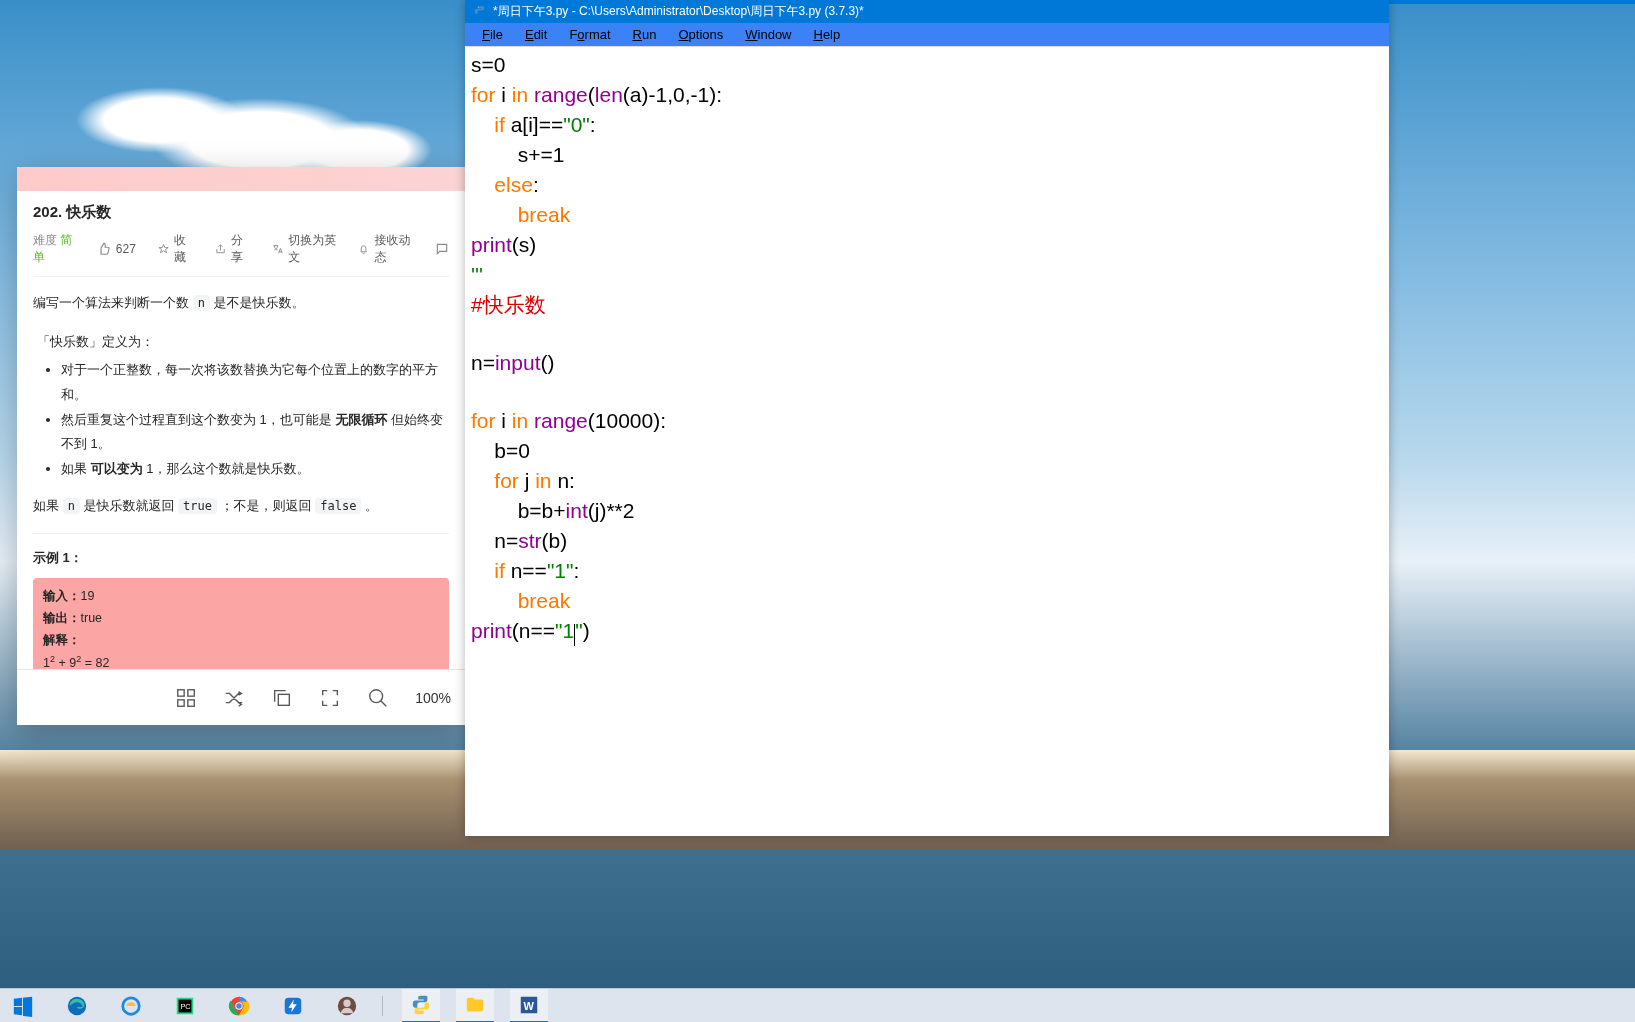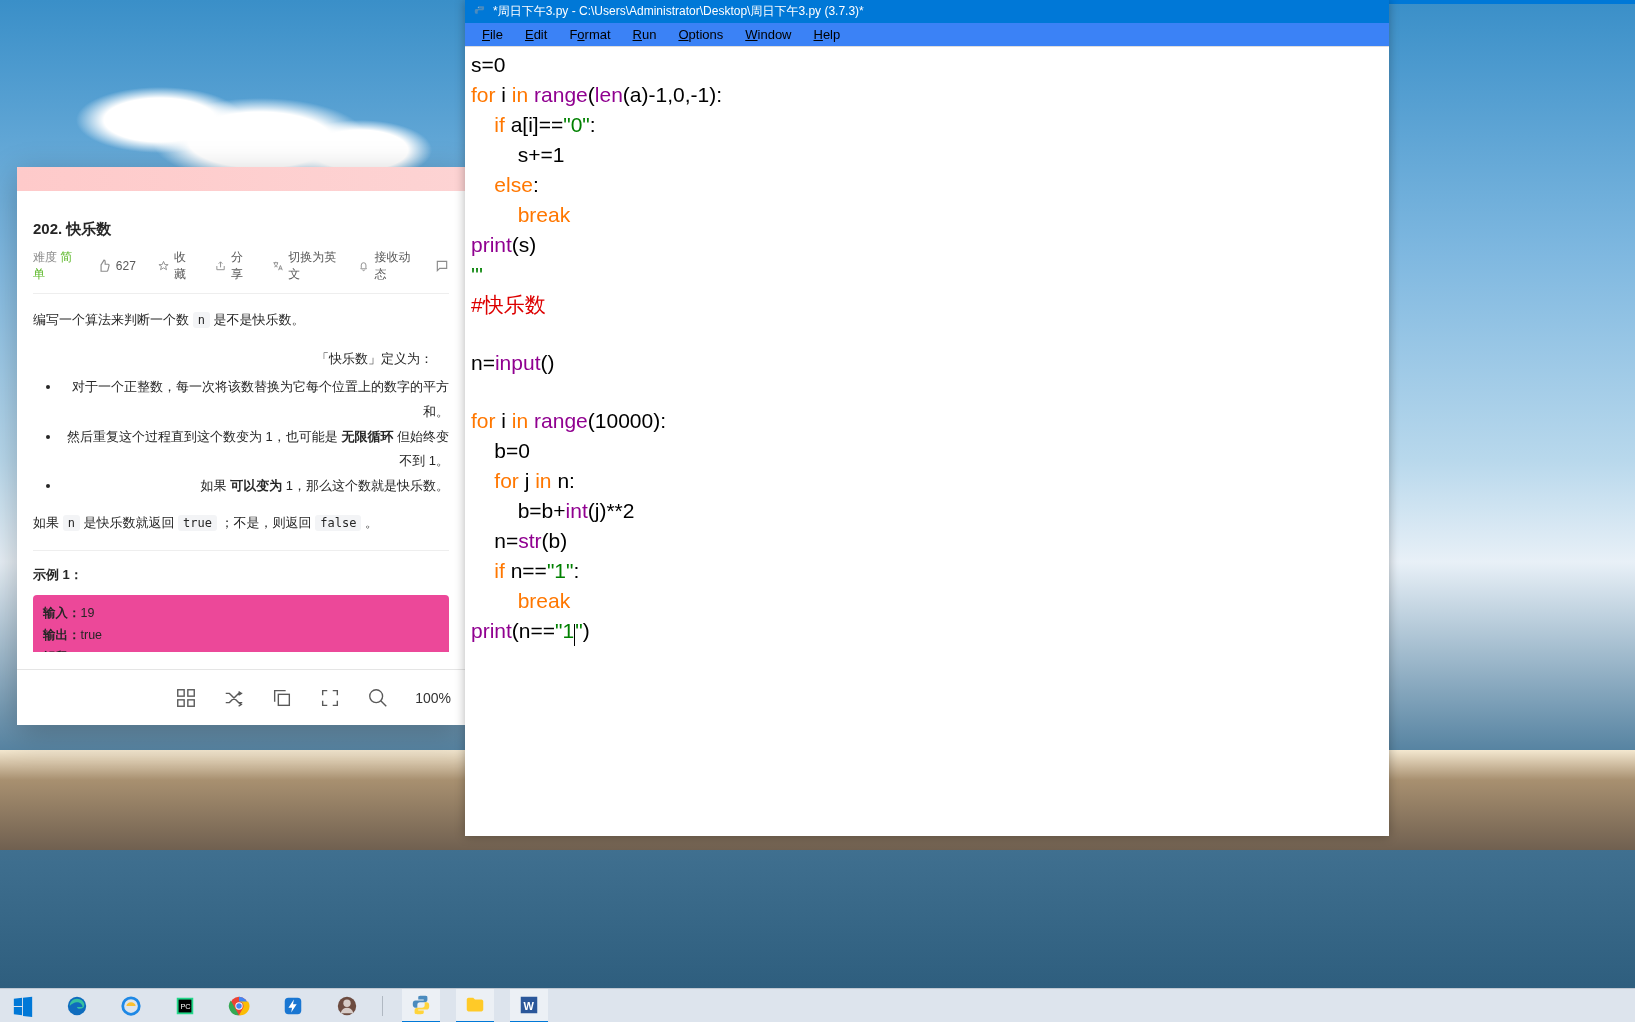"202. 快乐数" .lc-win { gap: 17px -> none }
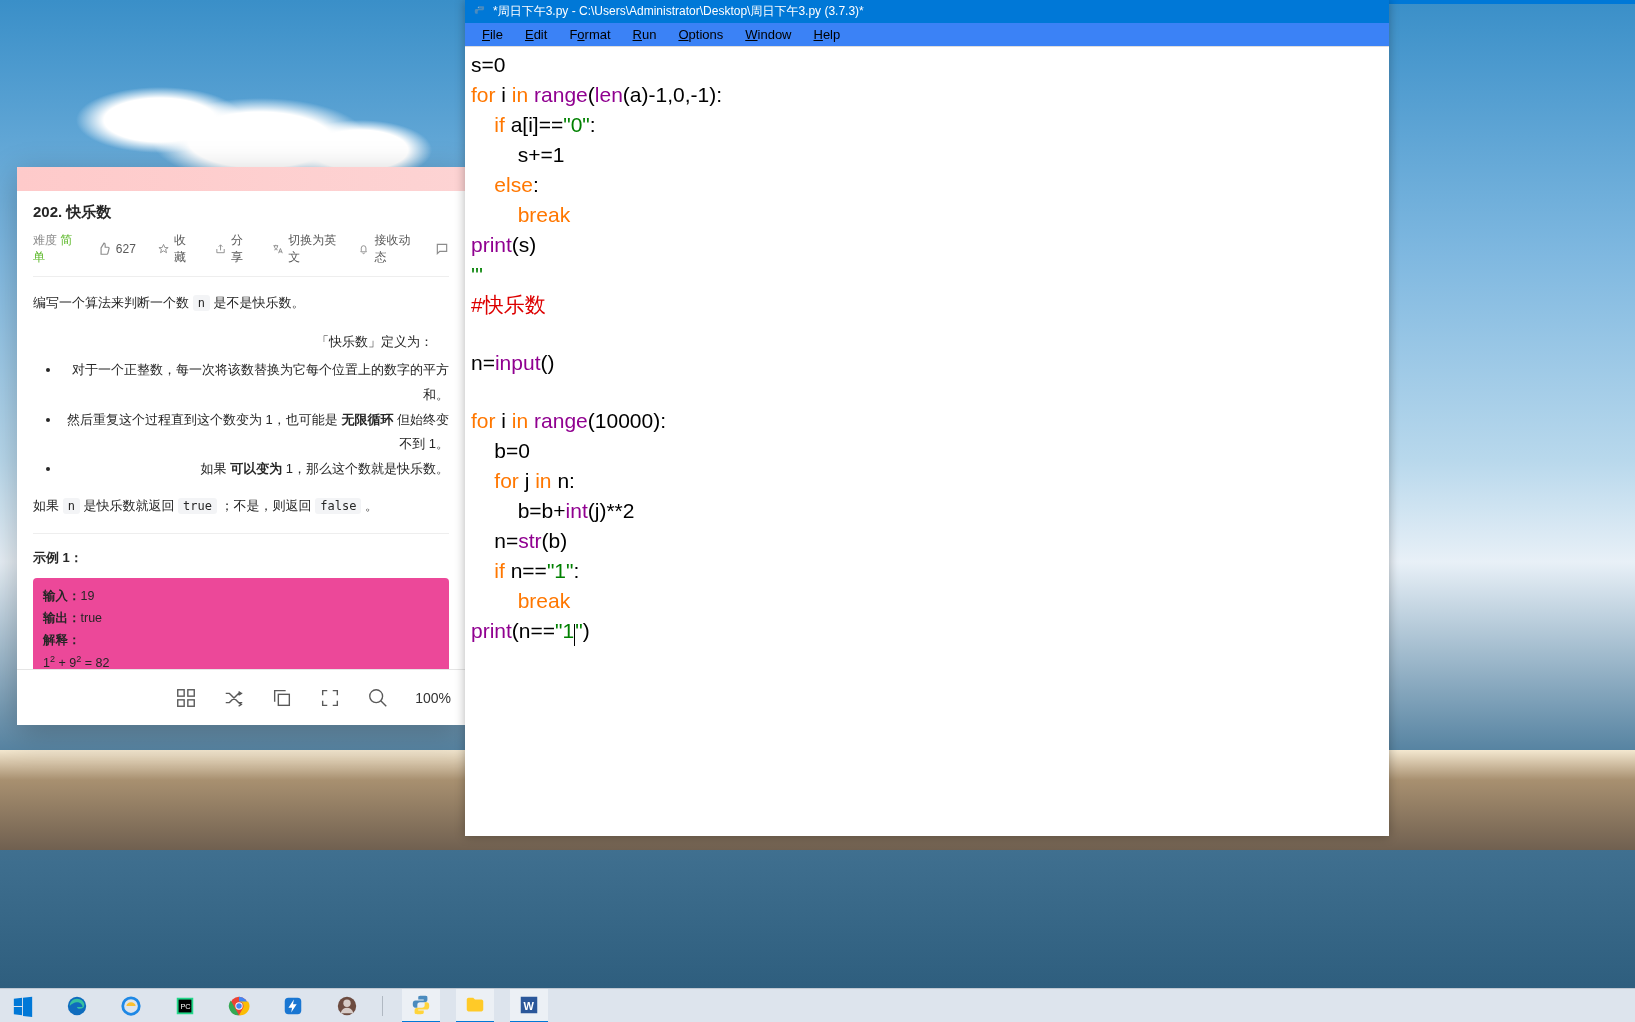"「快乐数」定义为：" .def-h { margin: 14px 16px 4px -> 14px 4px 4px; text-align: right -> none }
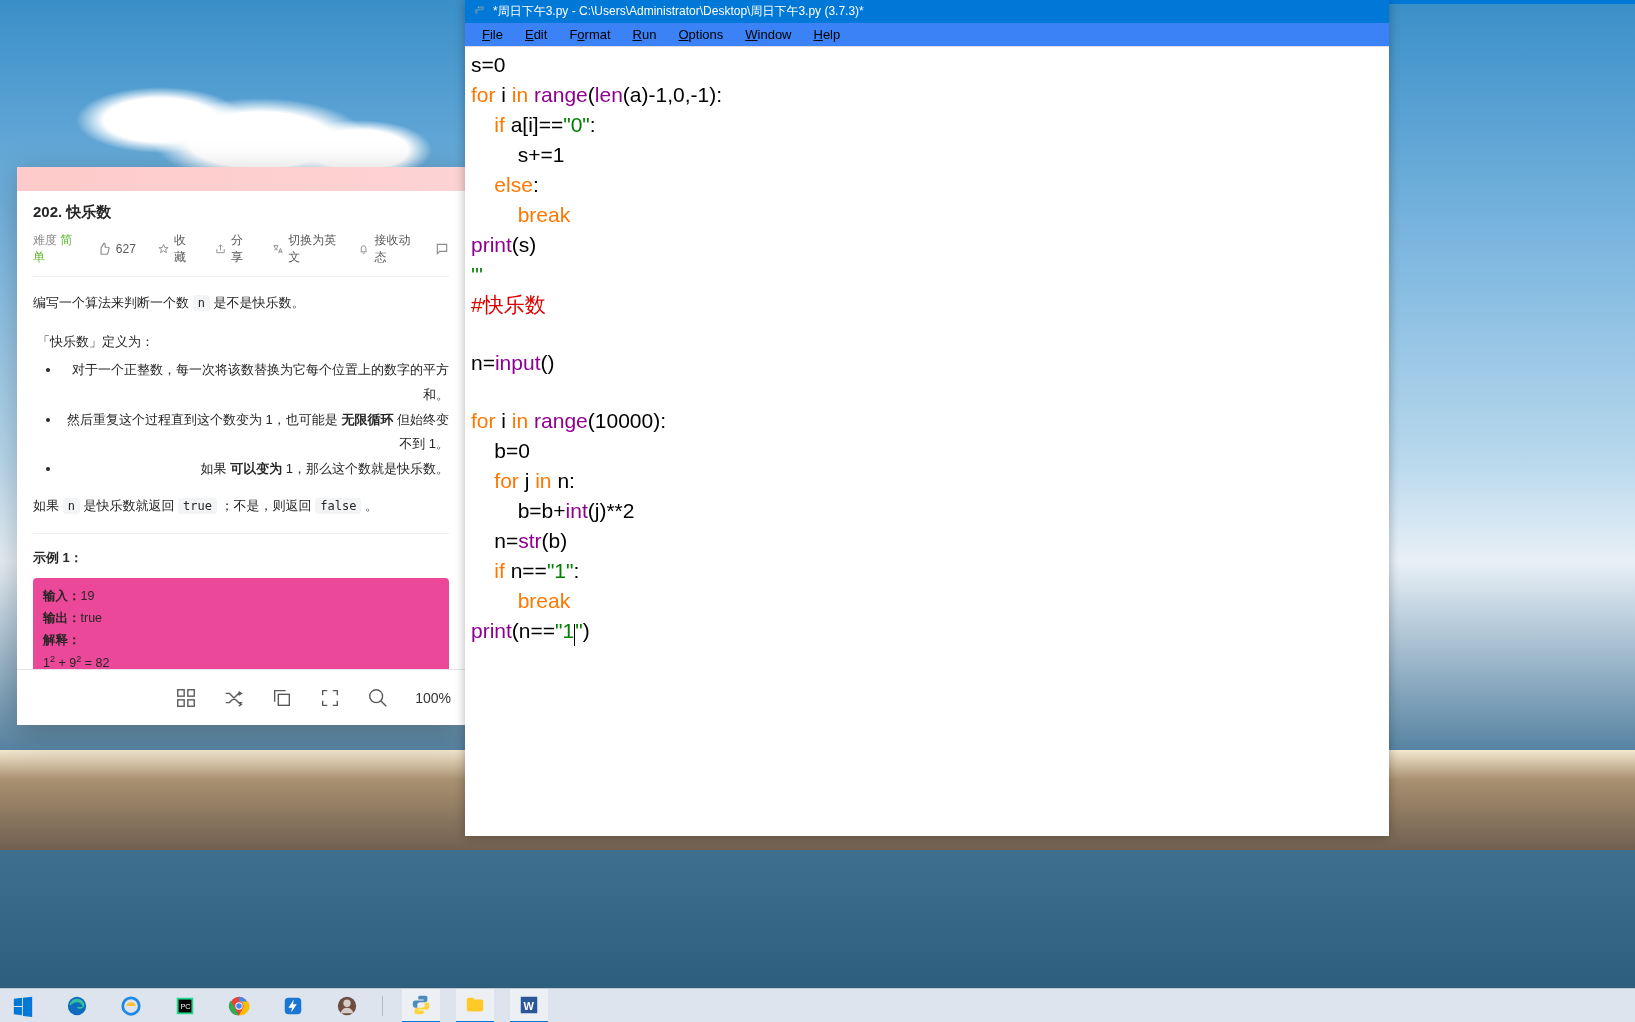"对于一个正整数，每一次将该数替换为它每个位置上的数字的平方和。" .bullets { text-align: right -> none }
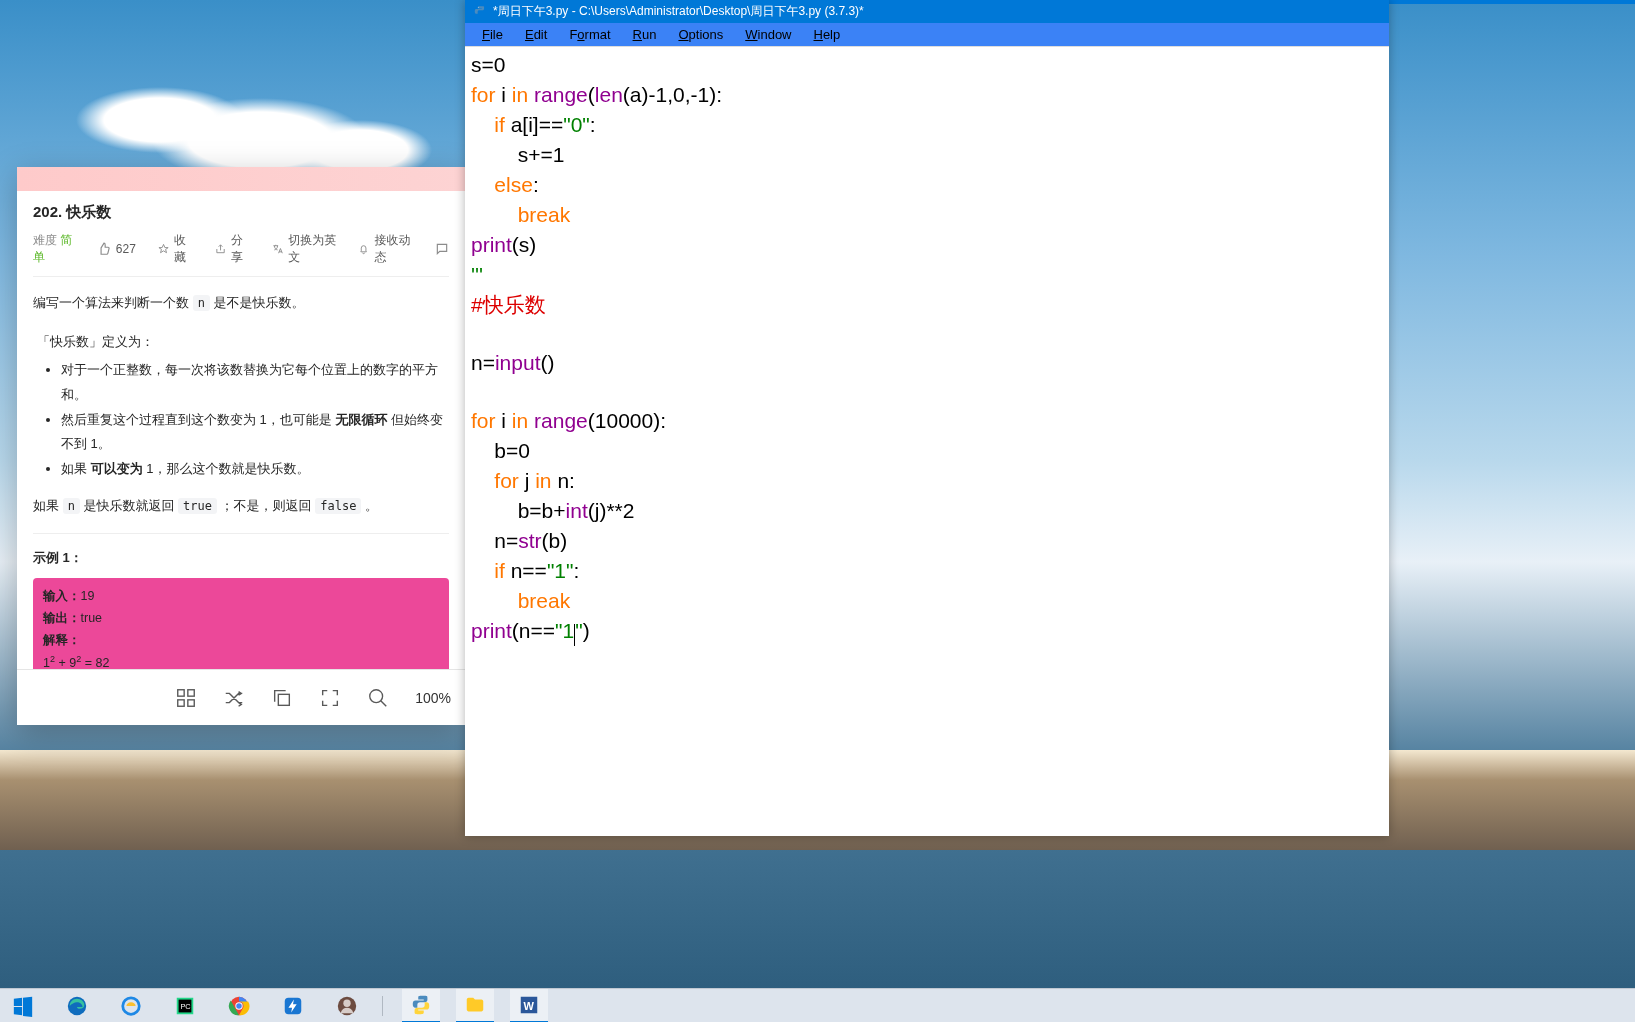"输入：19" .ex-box { background: #ec4899 -> #fca5a5 }
